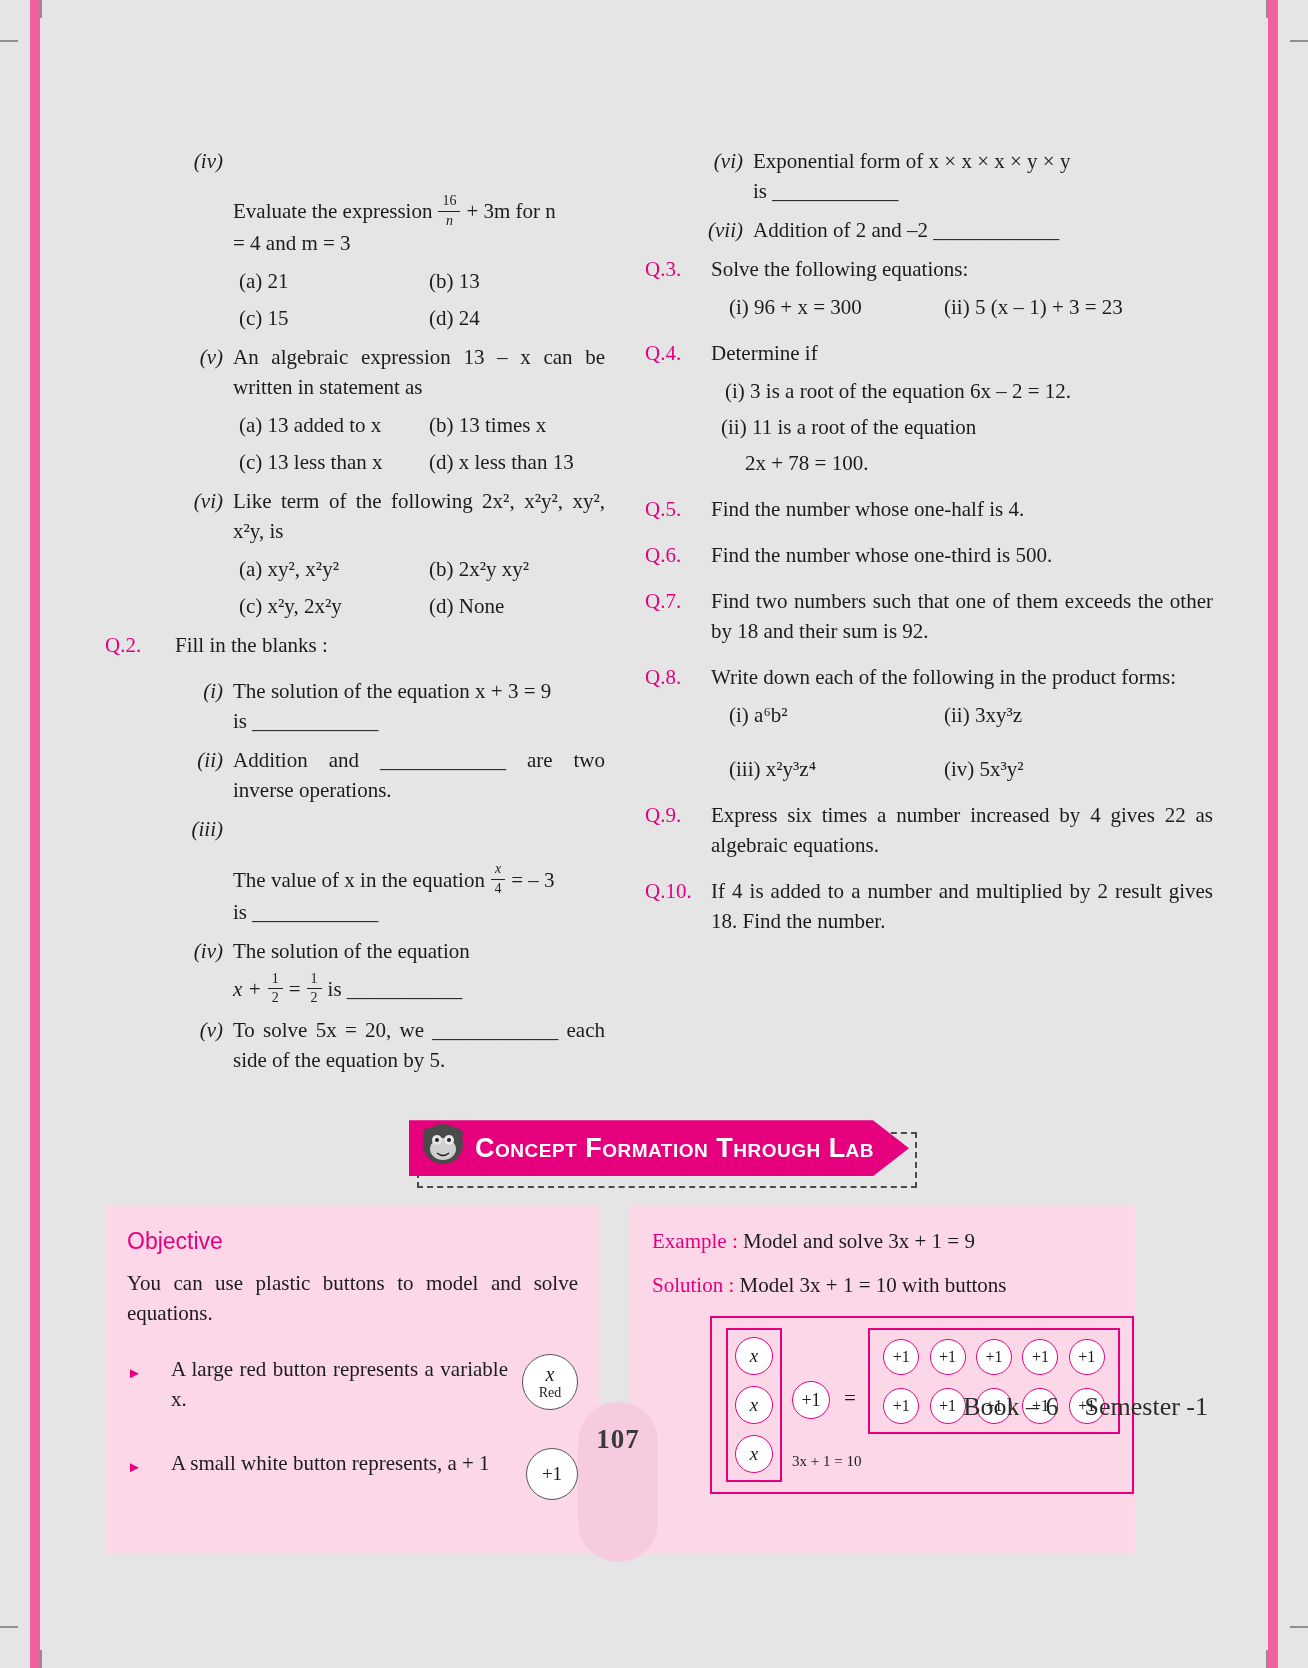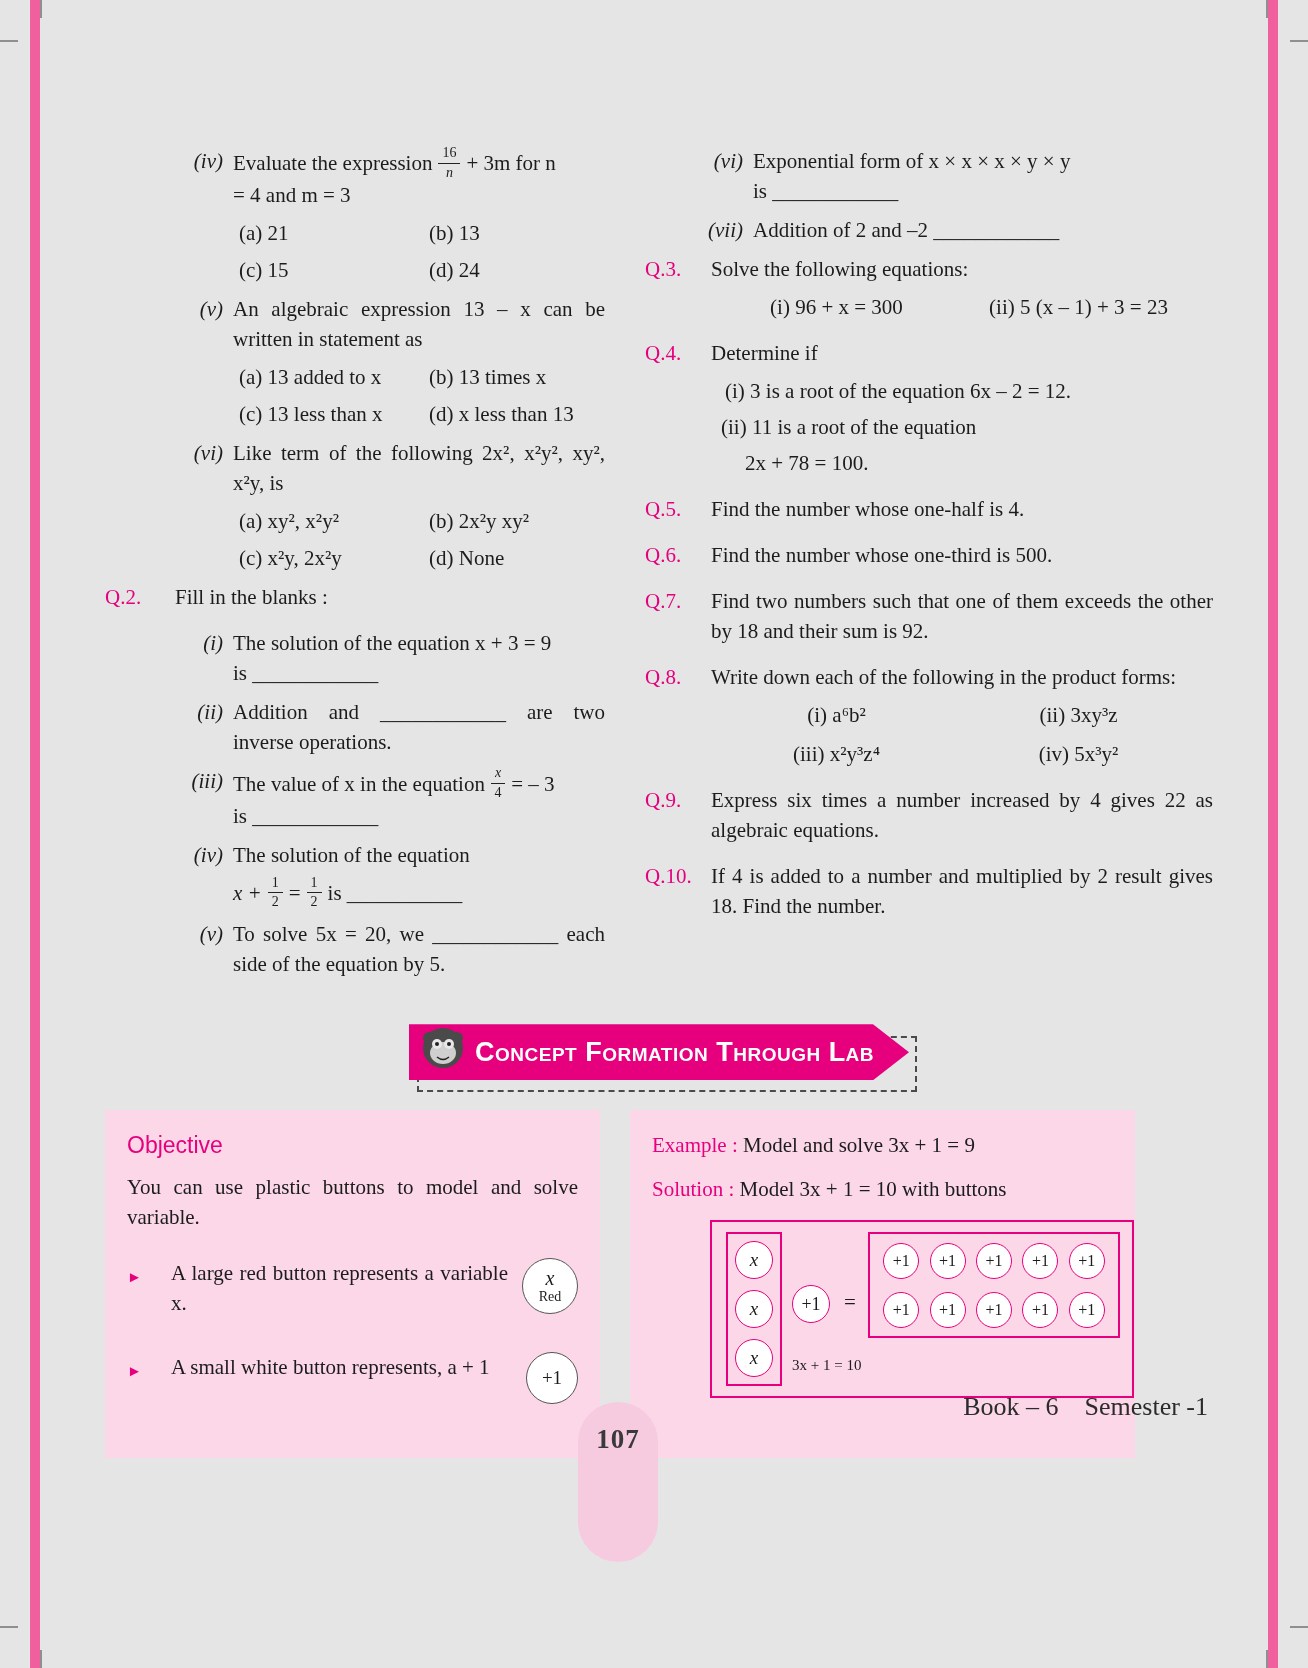"Evaluate the expression" .mathline { margin-top: none -> 48px }
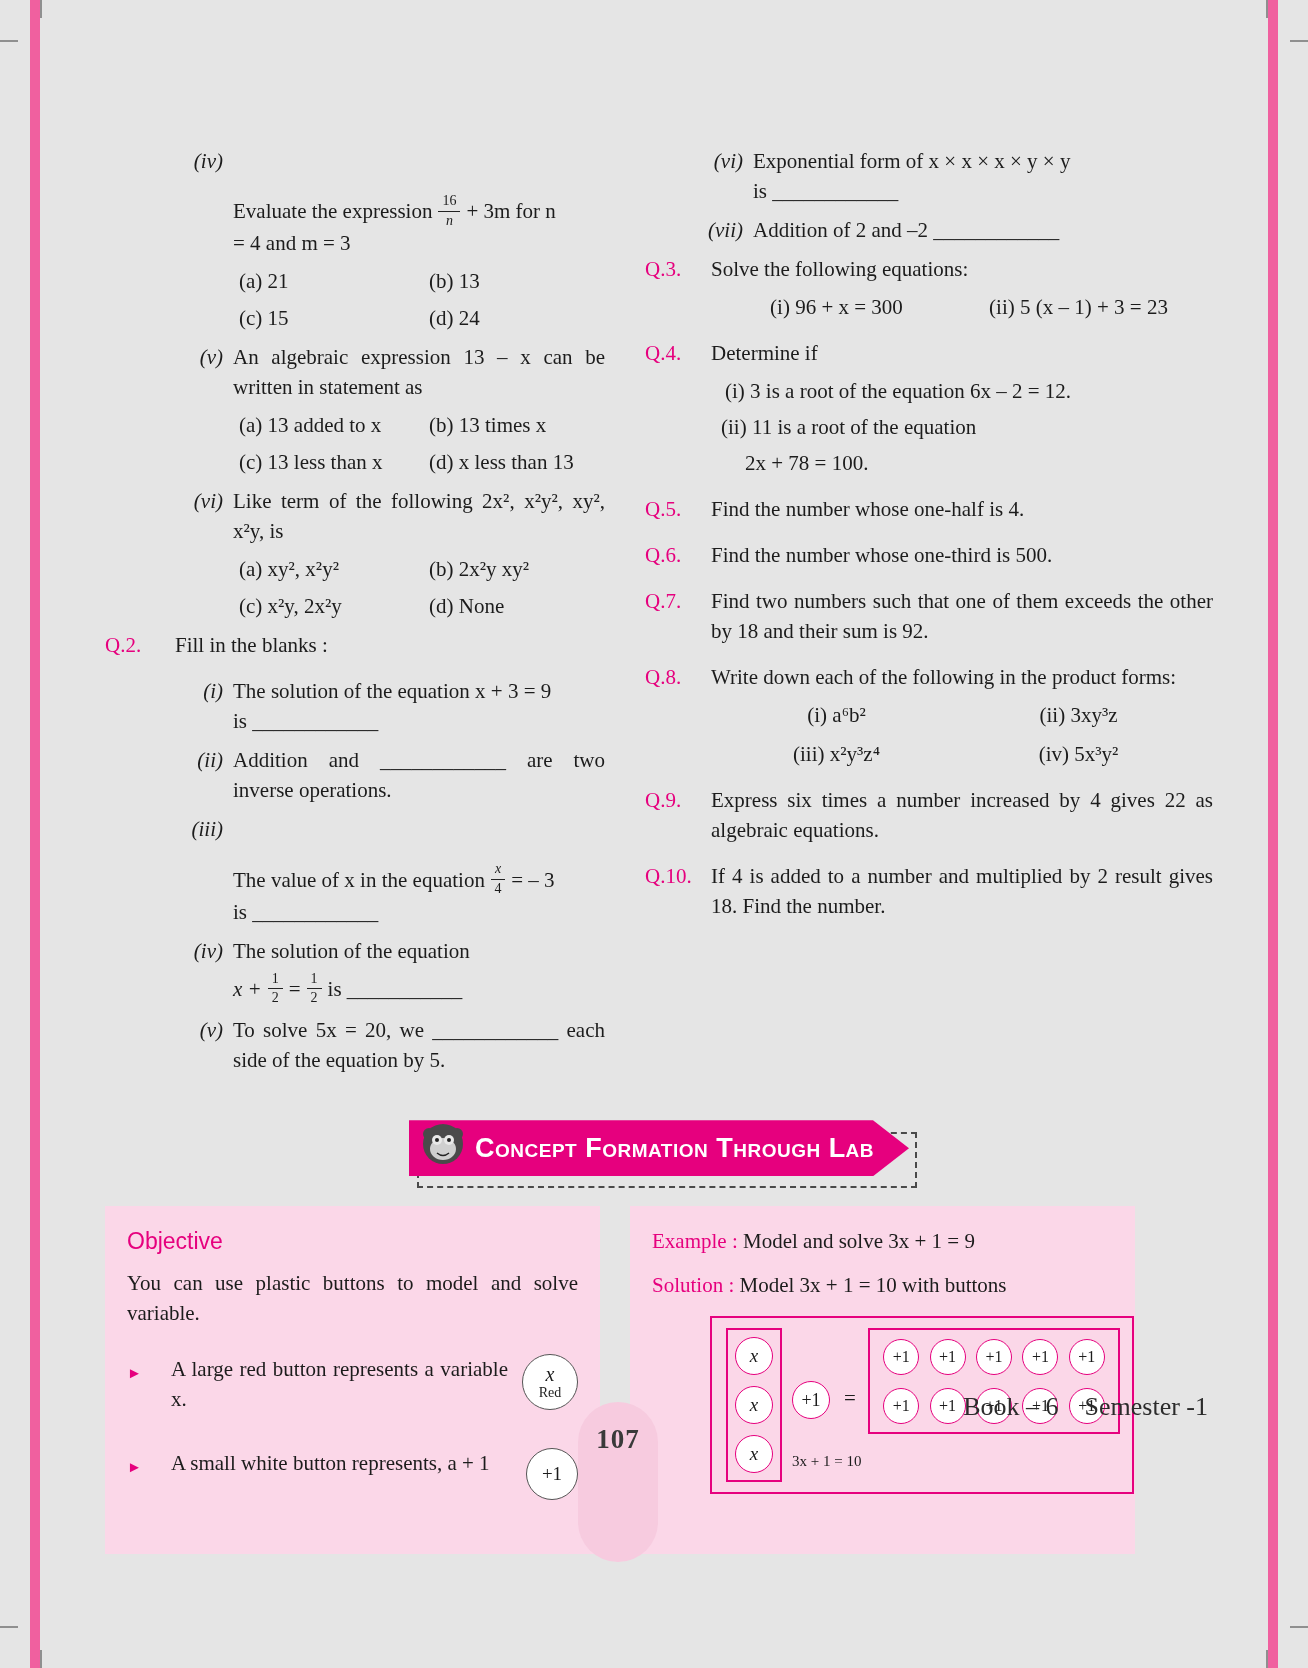"(i) 96 + x =" .opts-r { row-gap: 9px -> 24px; text-align: center -> left }
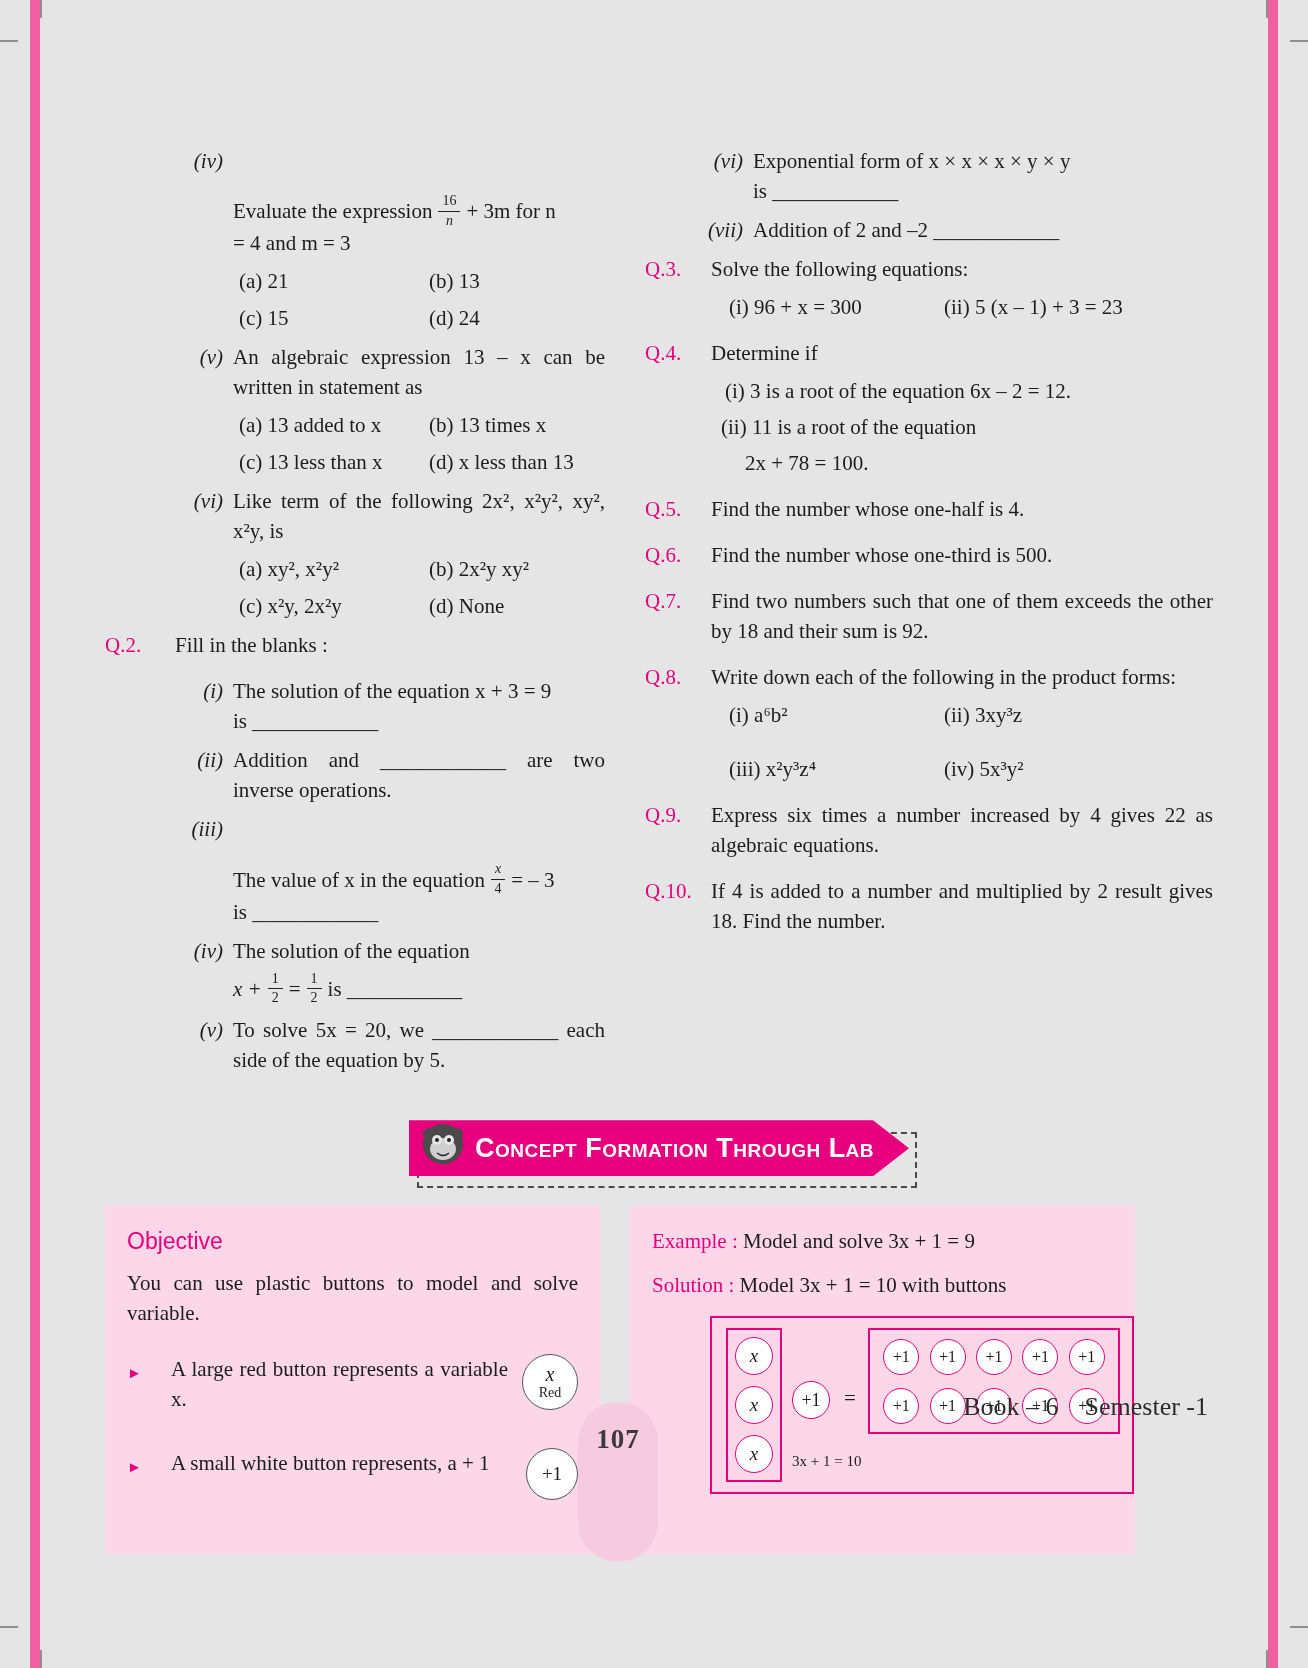"You can use plastic buttons" div.obj-intro { text: variable -> equations }
